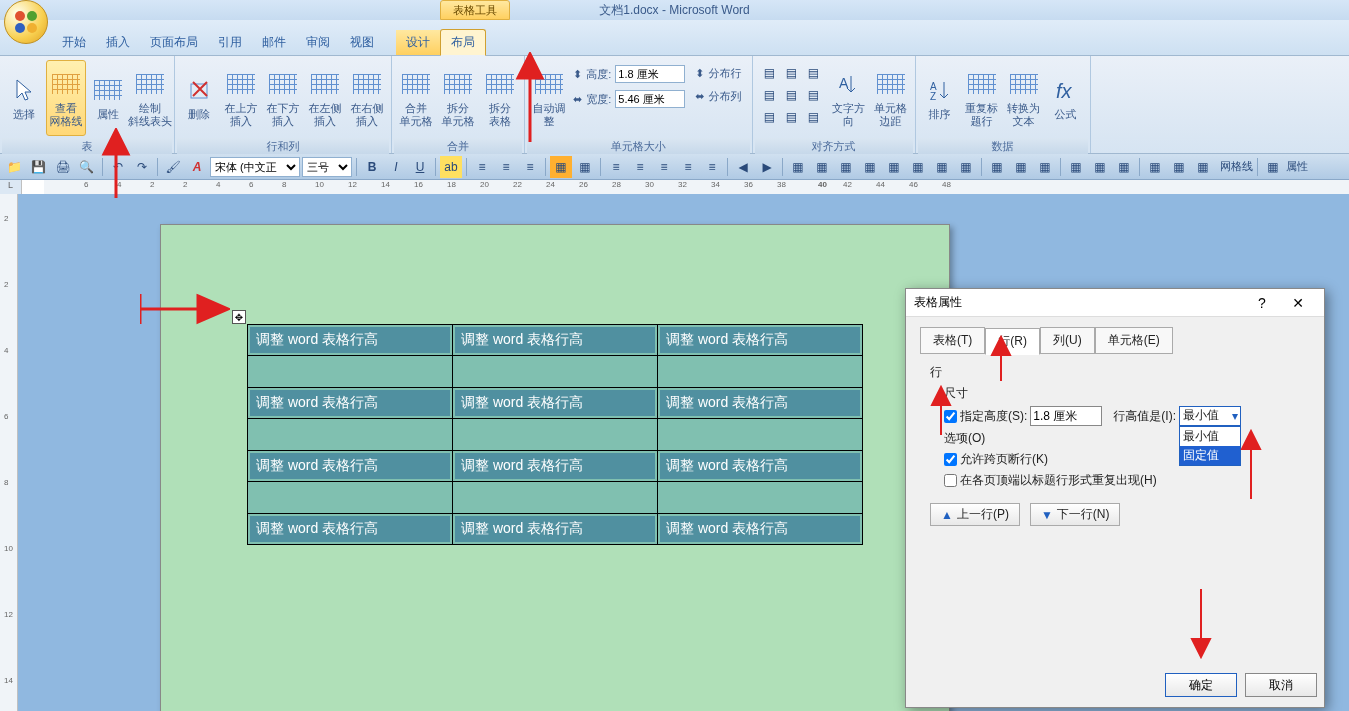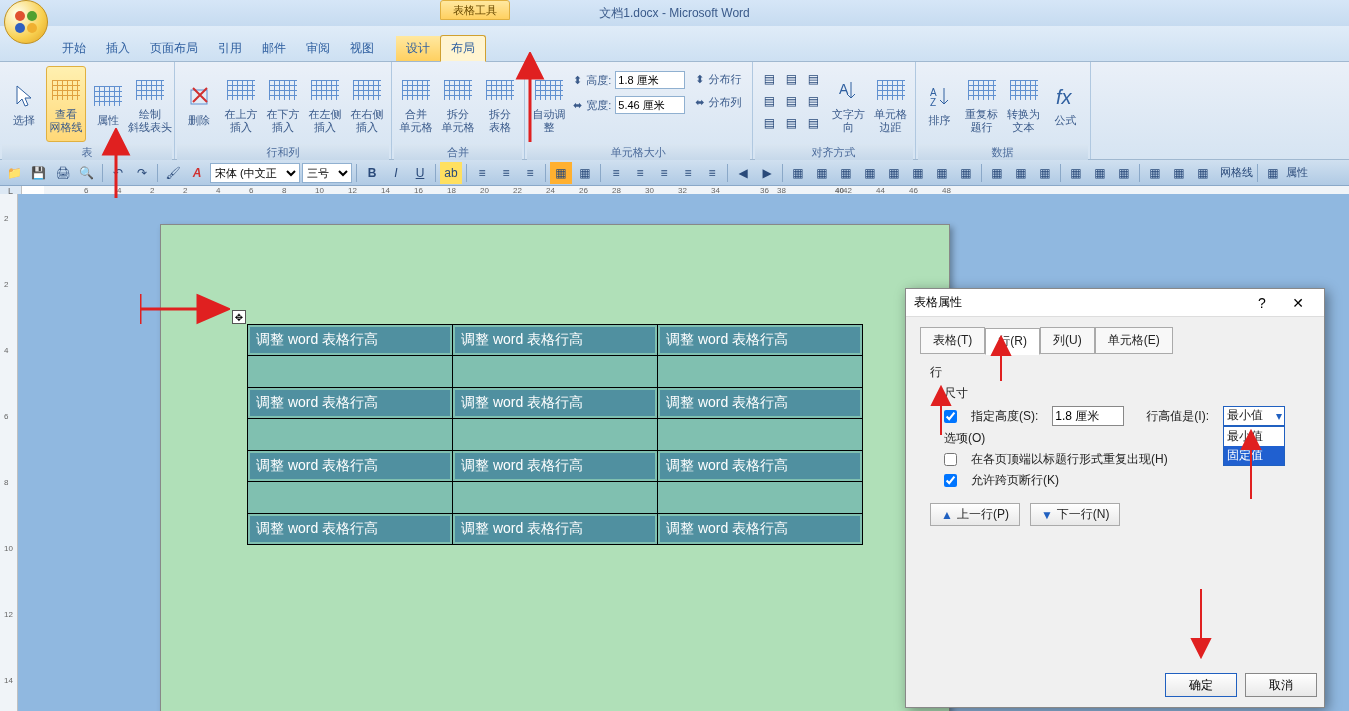"表格工具" .titlebar { height: 26px -> 20px }
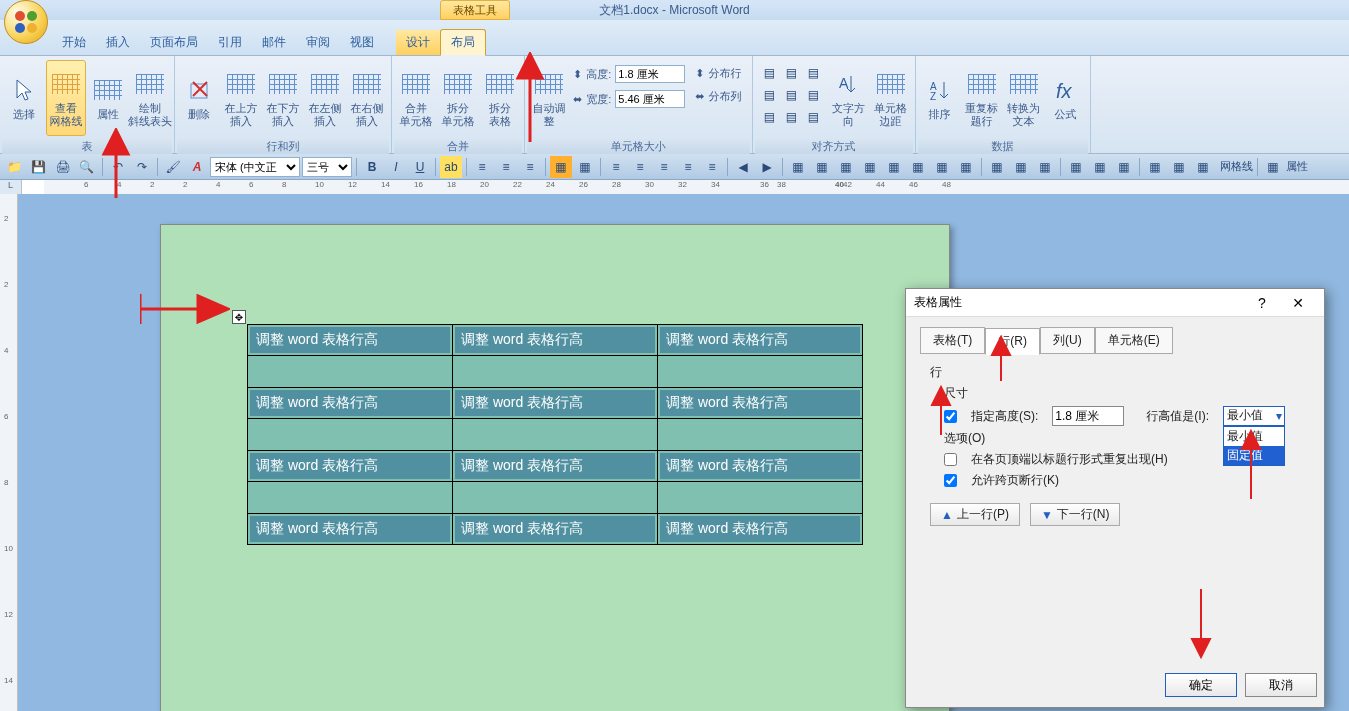"36" span.num { left: 700px -> 684px }
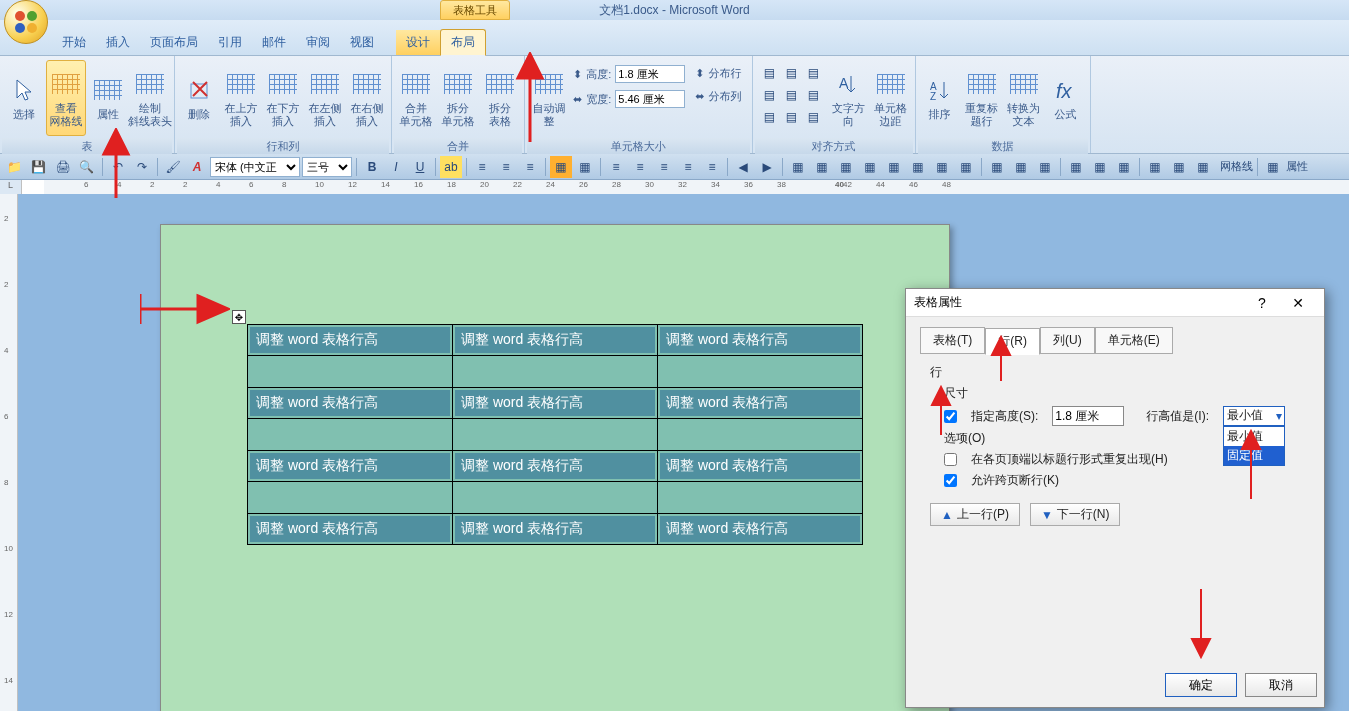"40" span.num { left: 791px -> 774px }
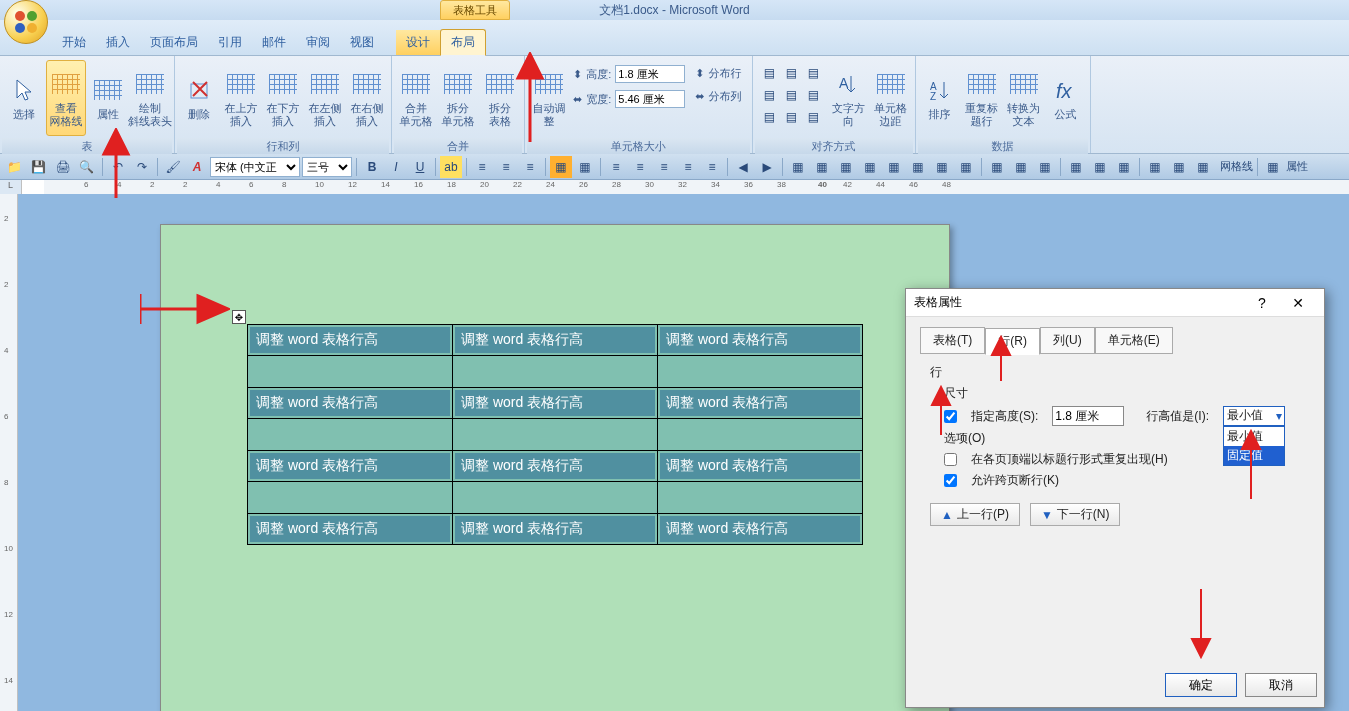"指定高度(S):" .dlg-row { gap: 14px -> 3px }
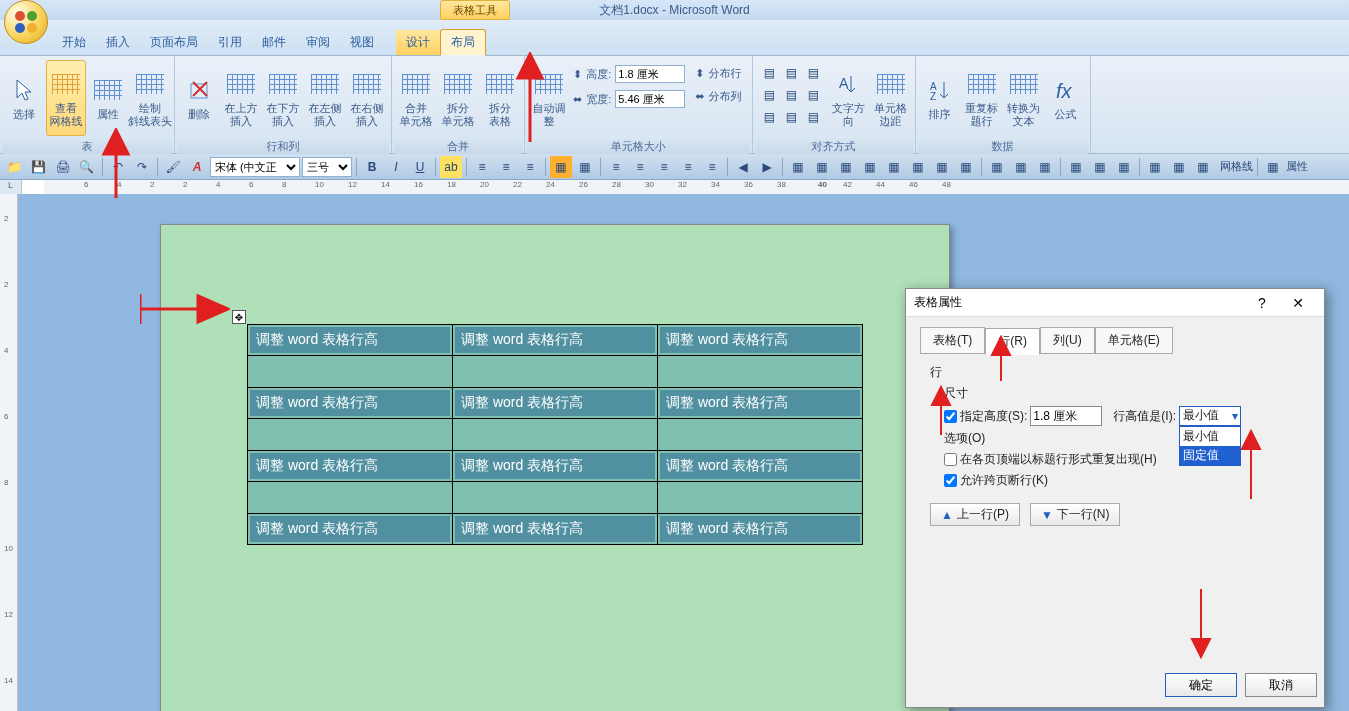"在各页顶端以标题行形式重复出现(H)" div.dlg-row { order: before "允许跨页断行(K)" -> after "允许跨页断行(K)" }
